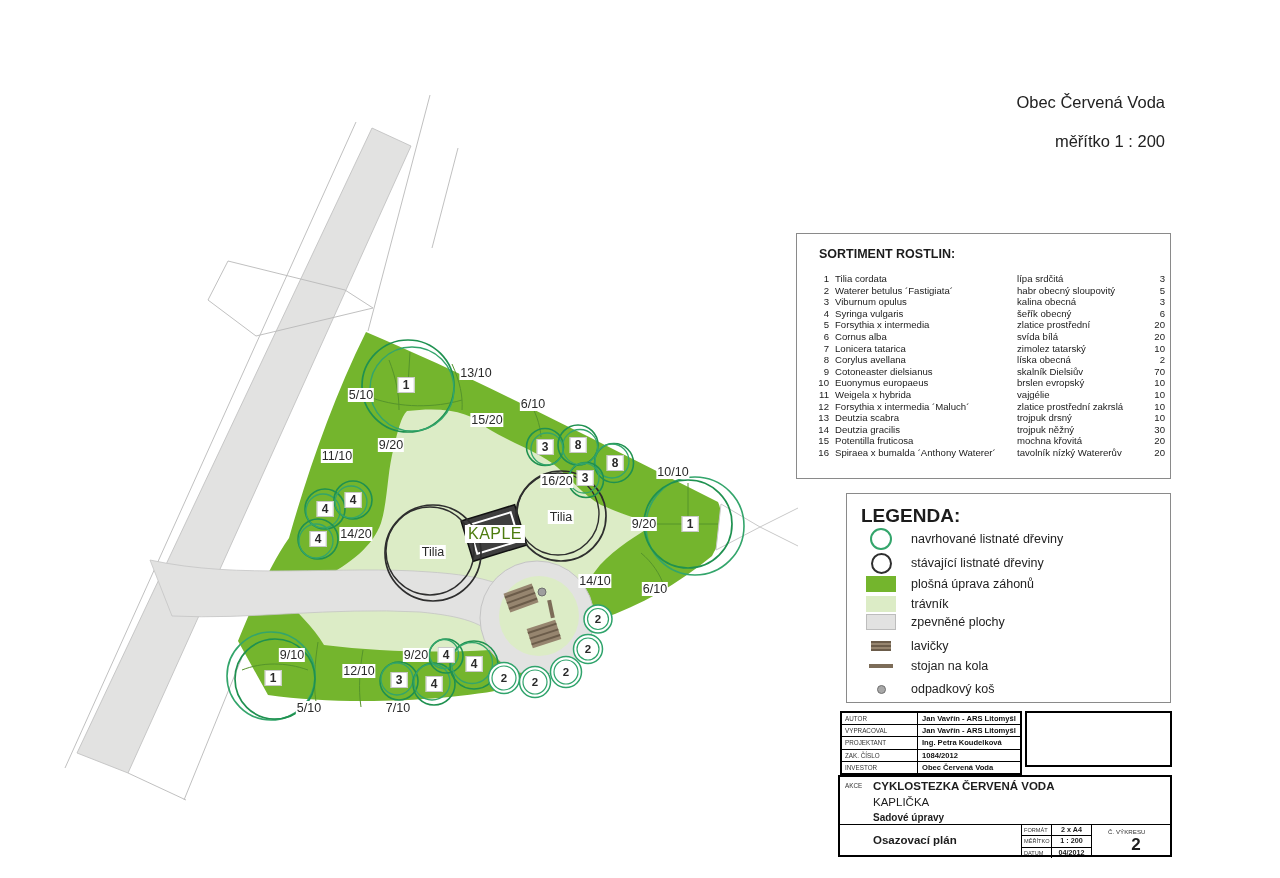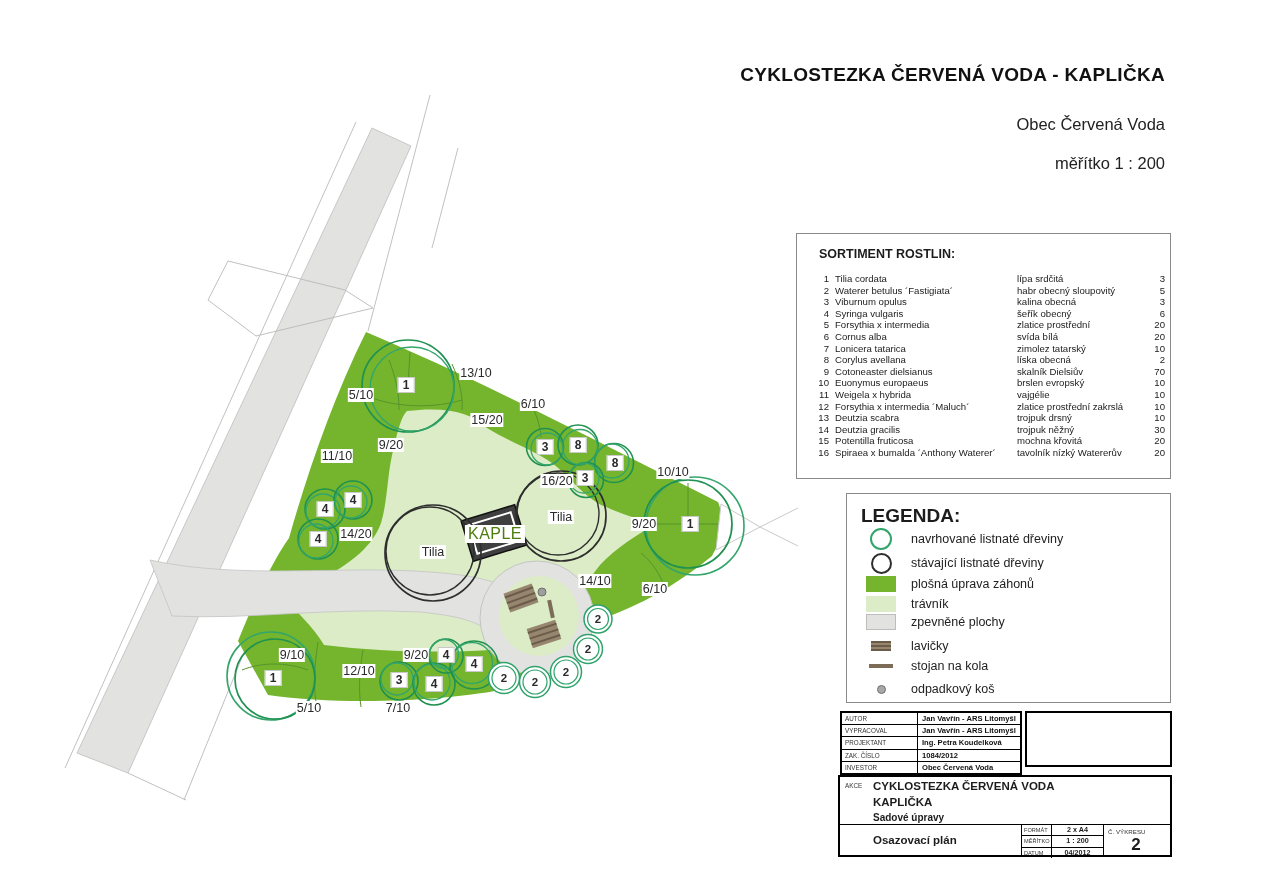"CYKLOSTEZKA ČERVENÁ VODA - KAPLIČKA" div.h-title { html: <div>CYKLOSTEZKA ČERVENÁ VODA - KAPLIČKA</div> -> none }
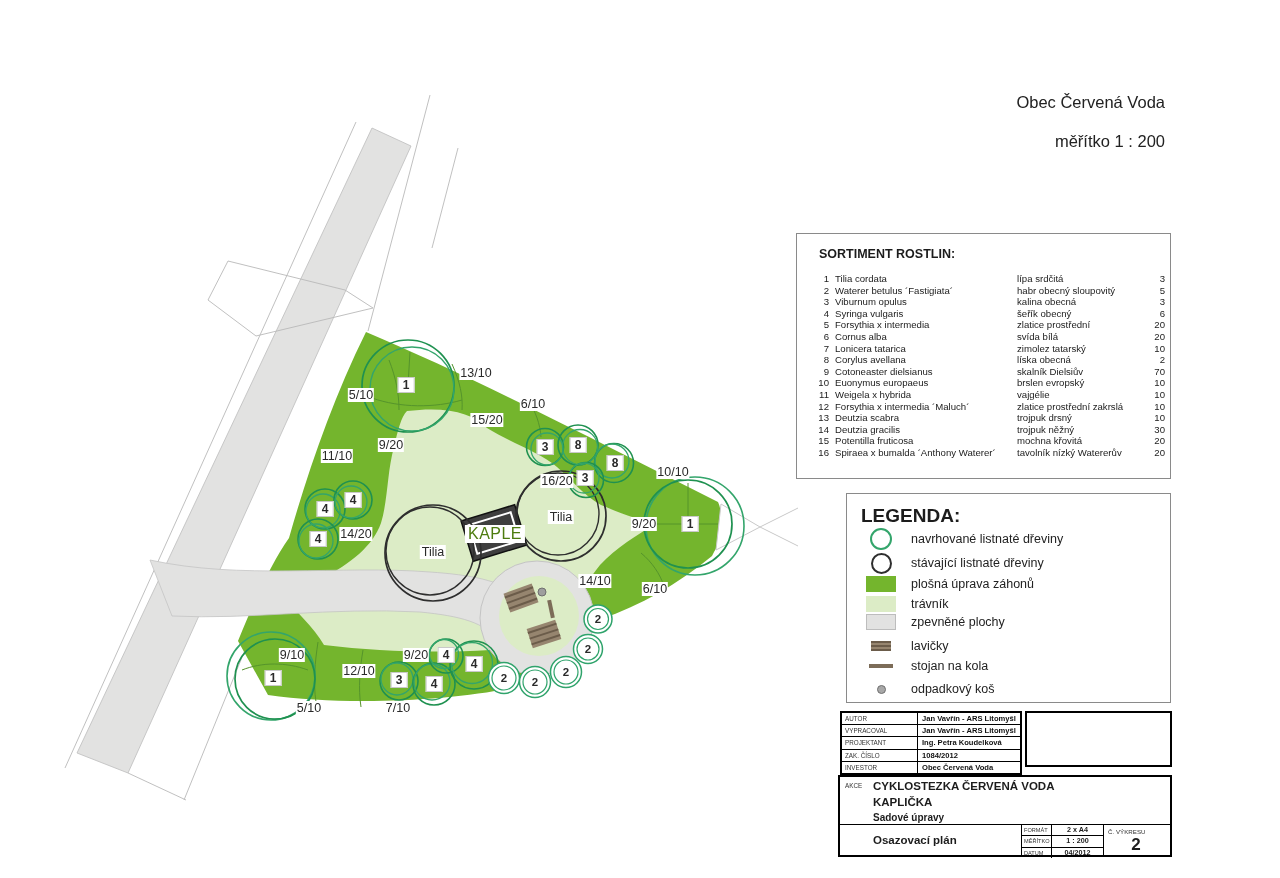"KAPLIČKA" .tb-line2 { font-weight: bold -> normal }
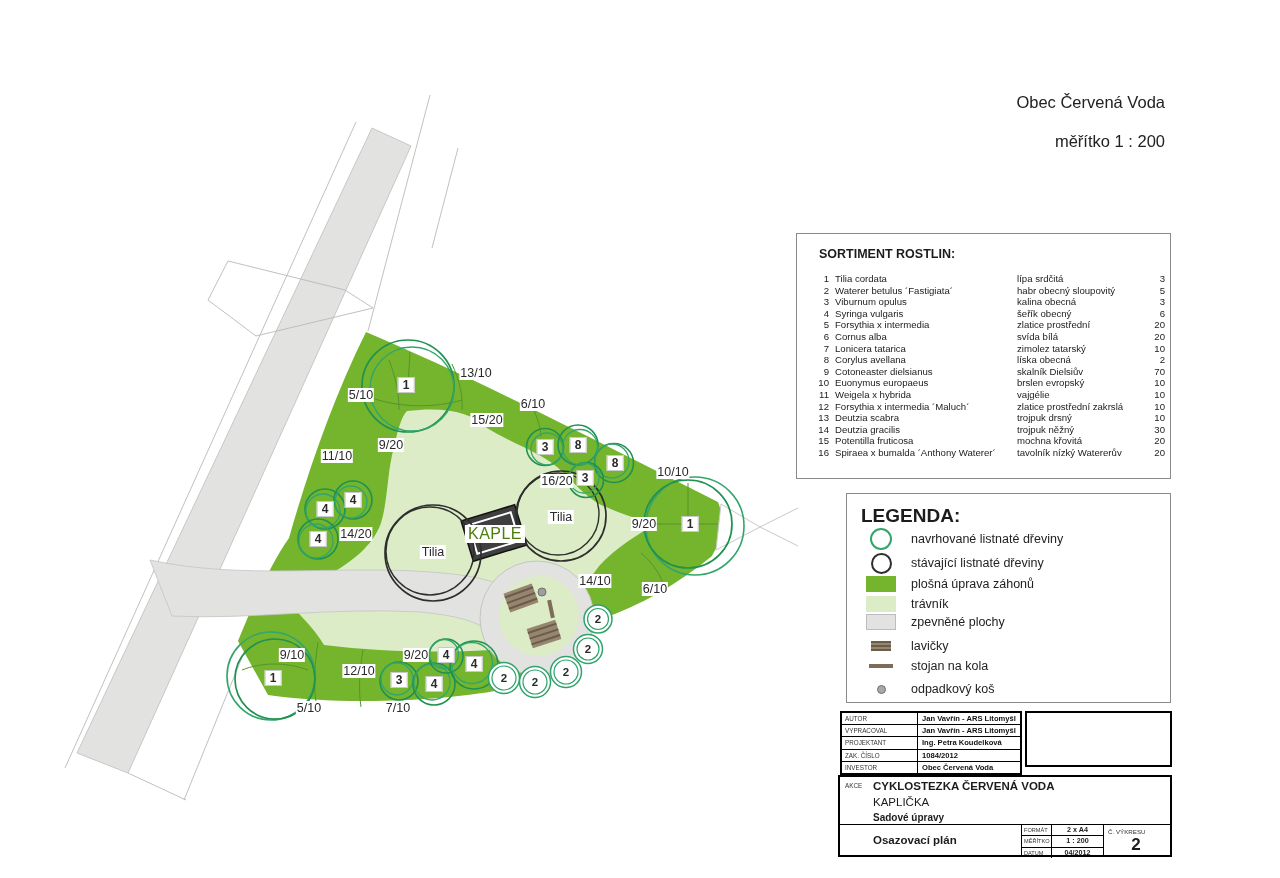"2 x A4" .tb-fields { width: 83px -> 71px }
